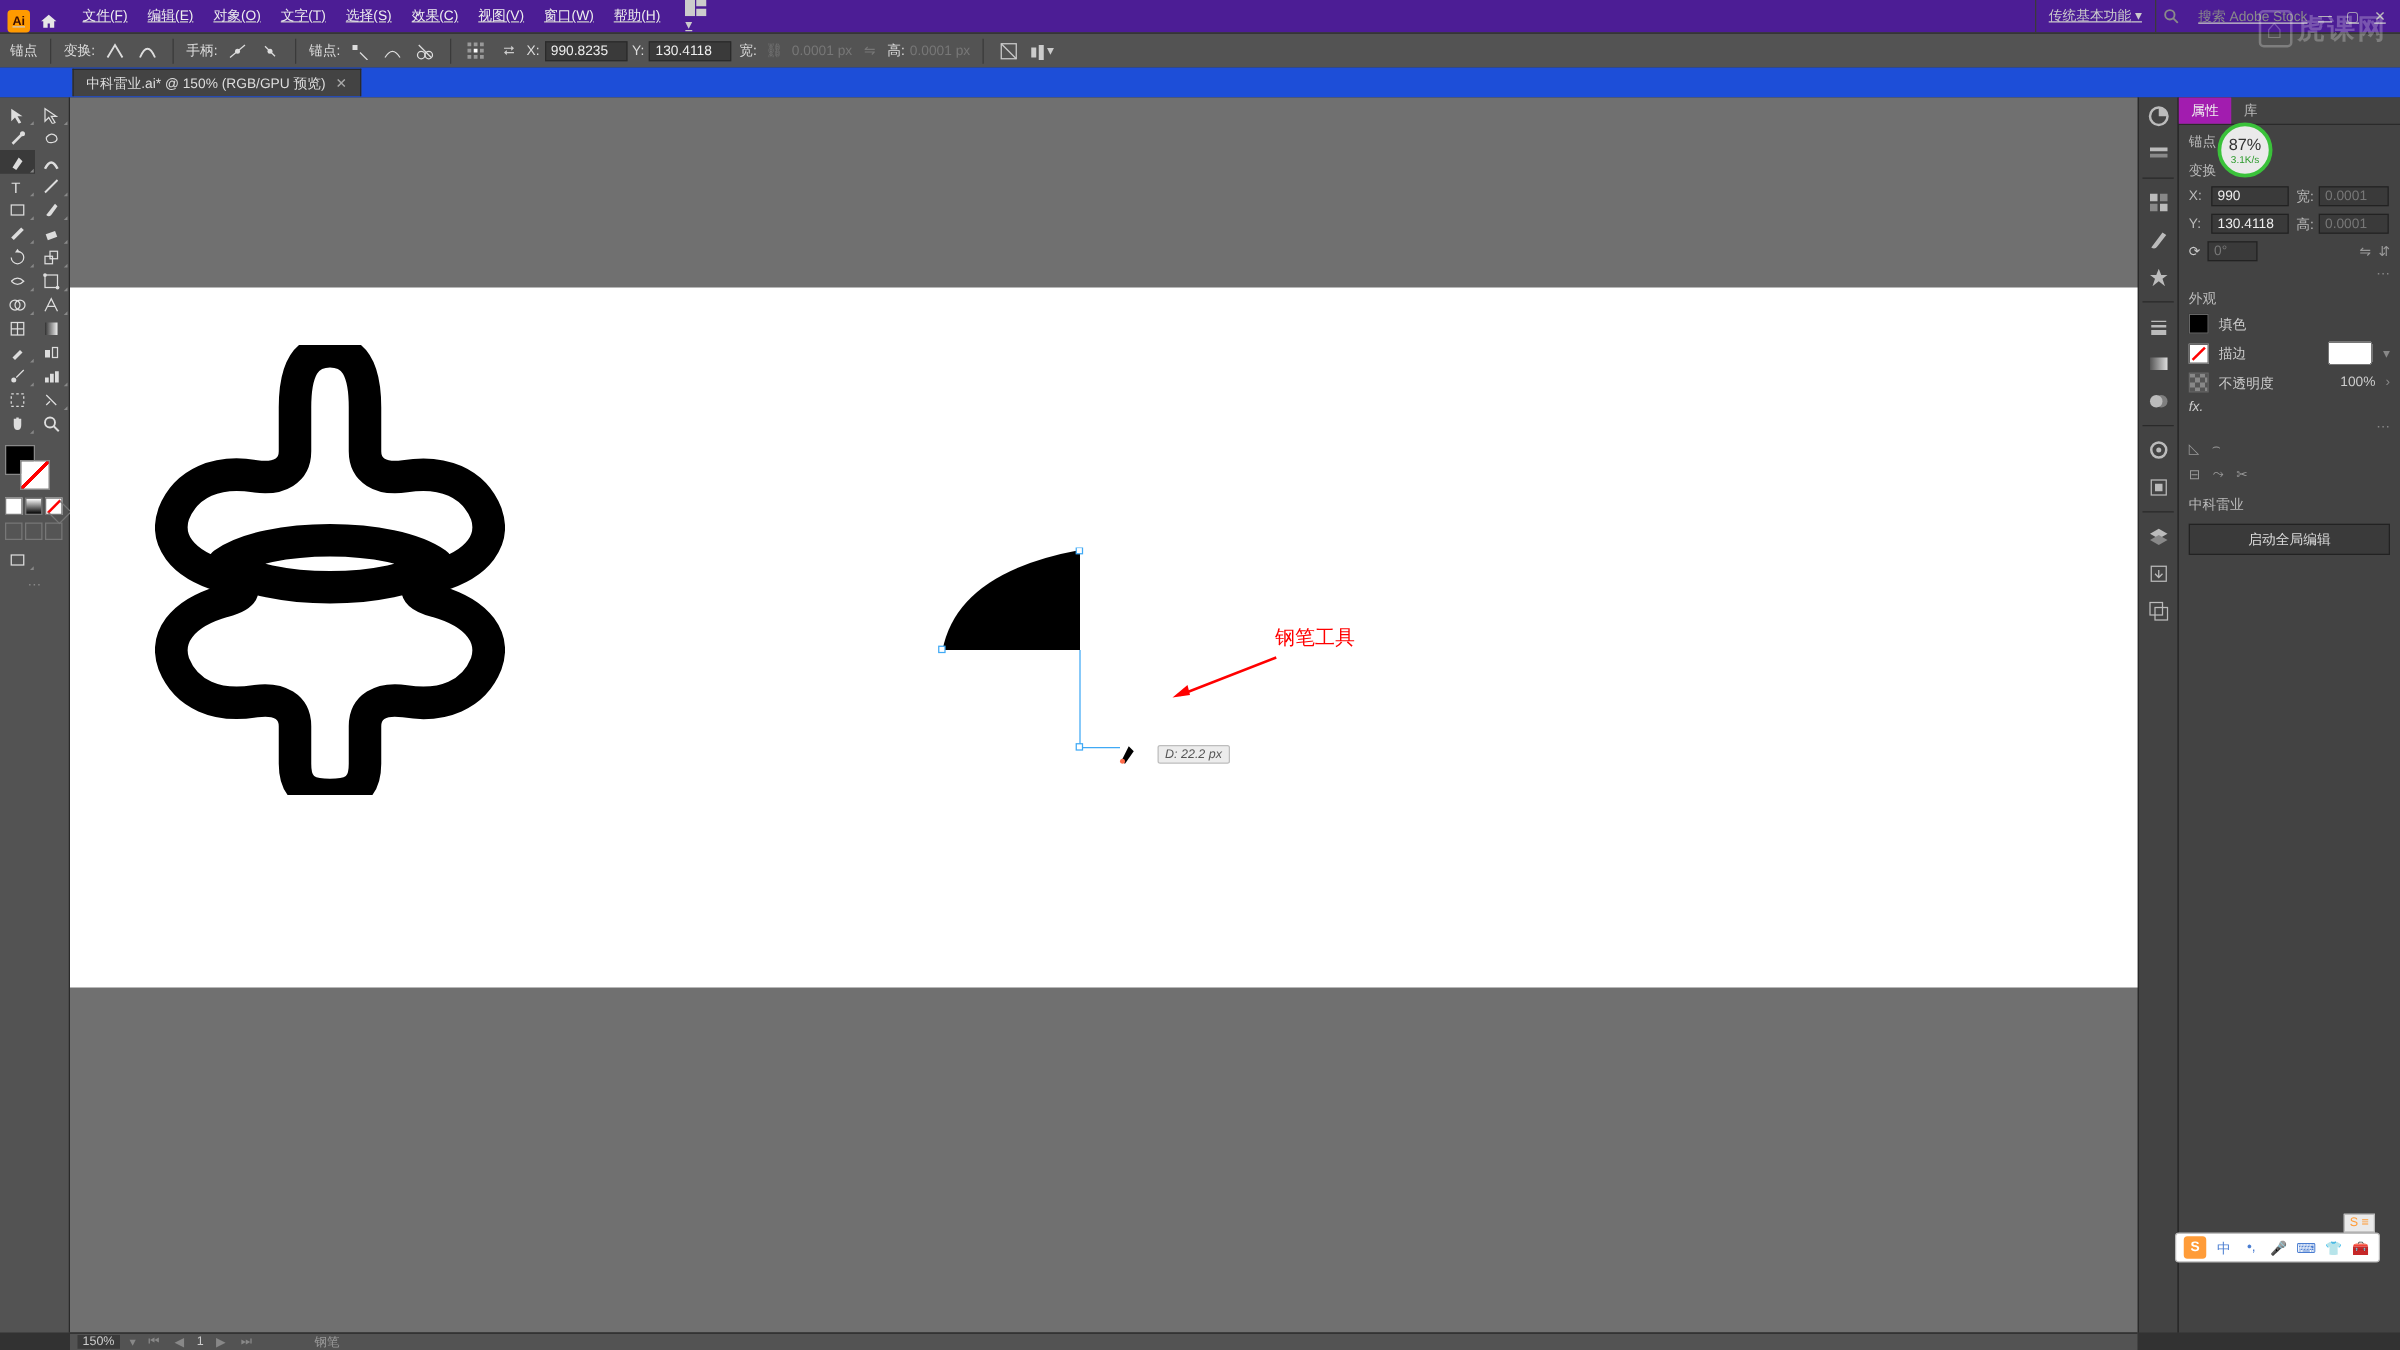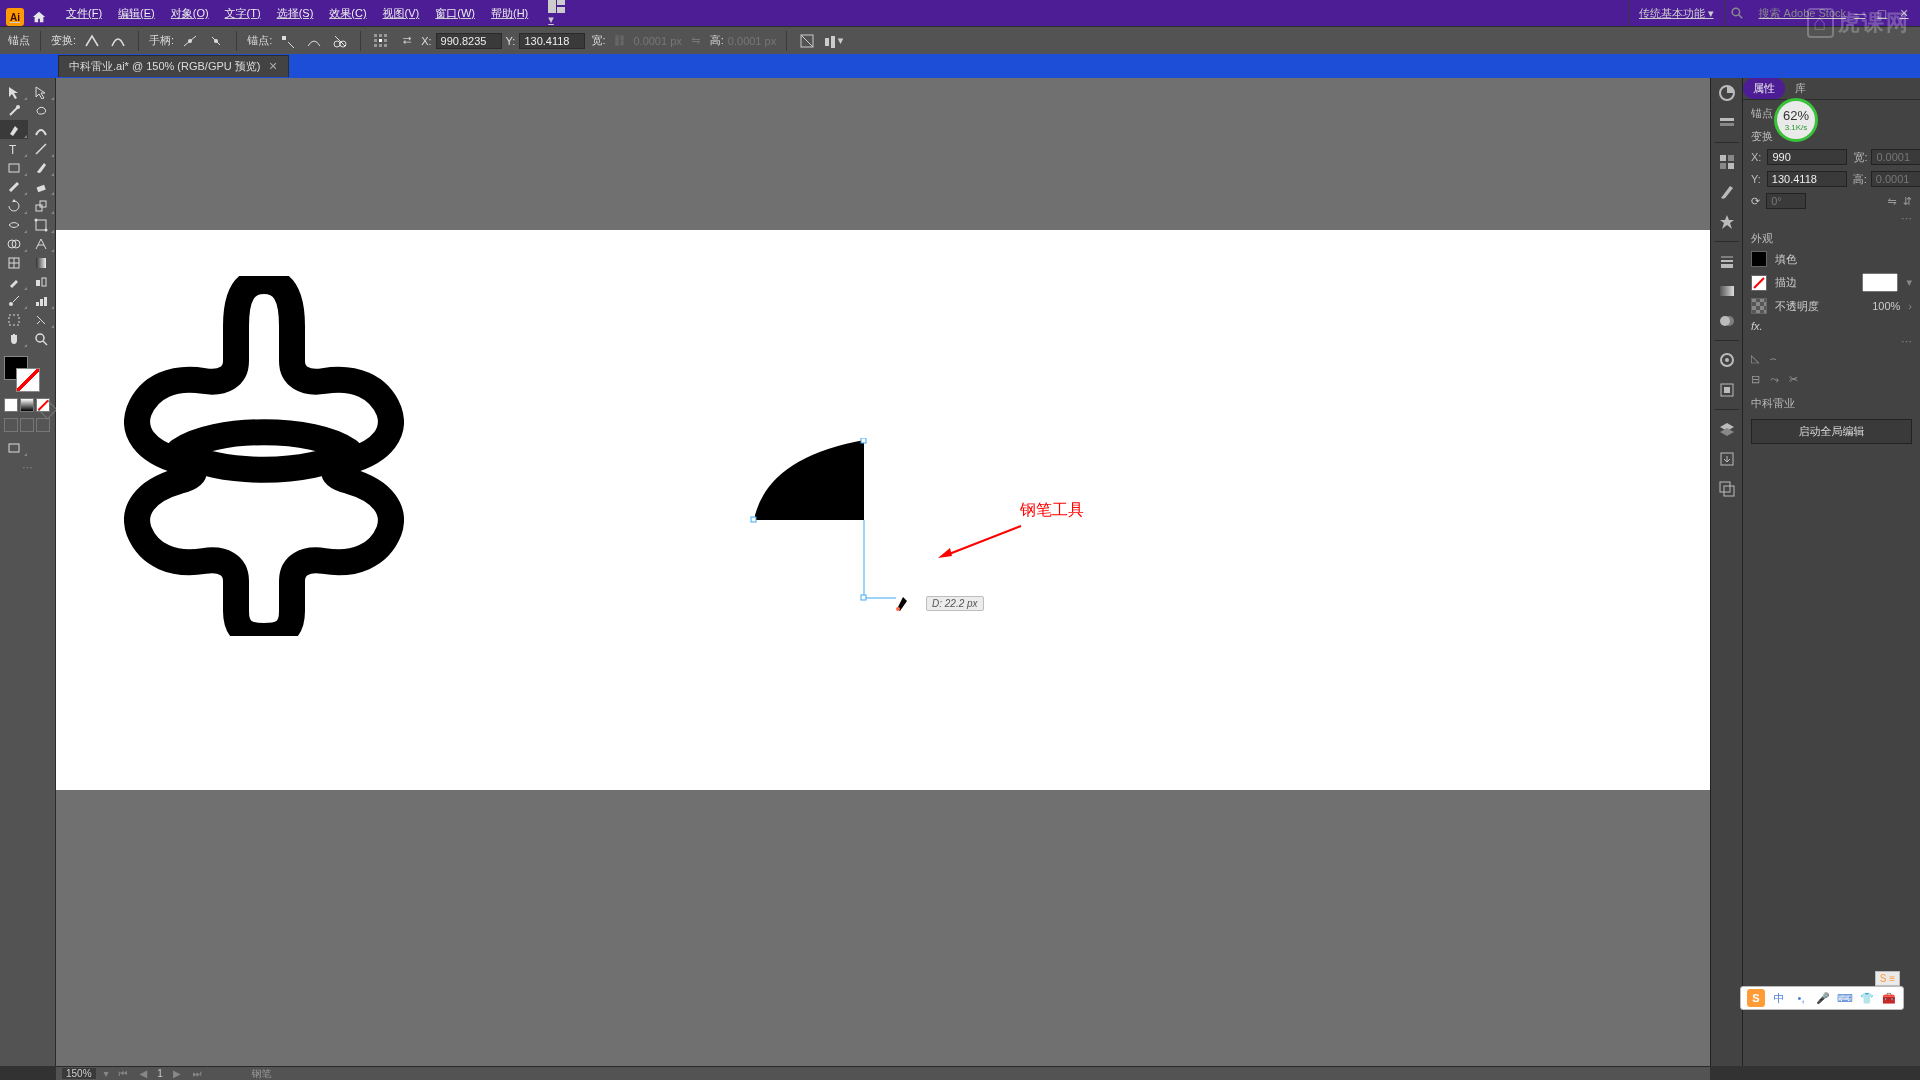"属性" .proppanel .tabs span.act { background: #4c1d95 -> #a21caf; border-radius: 10px -> none }
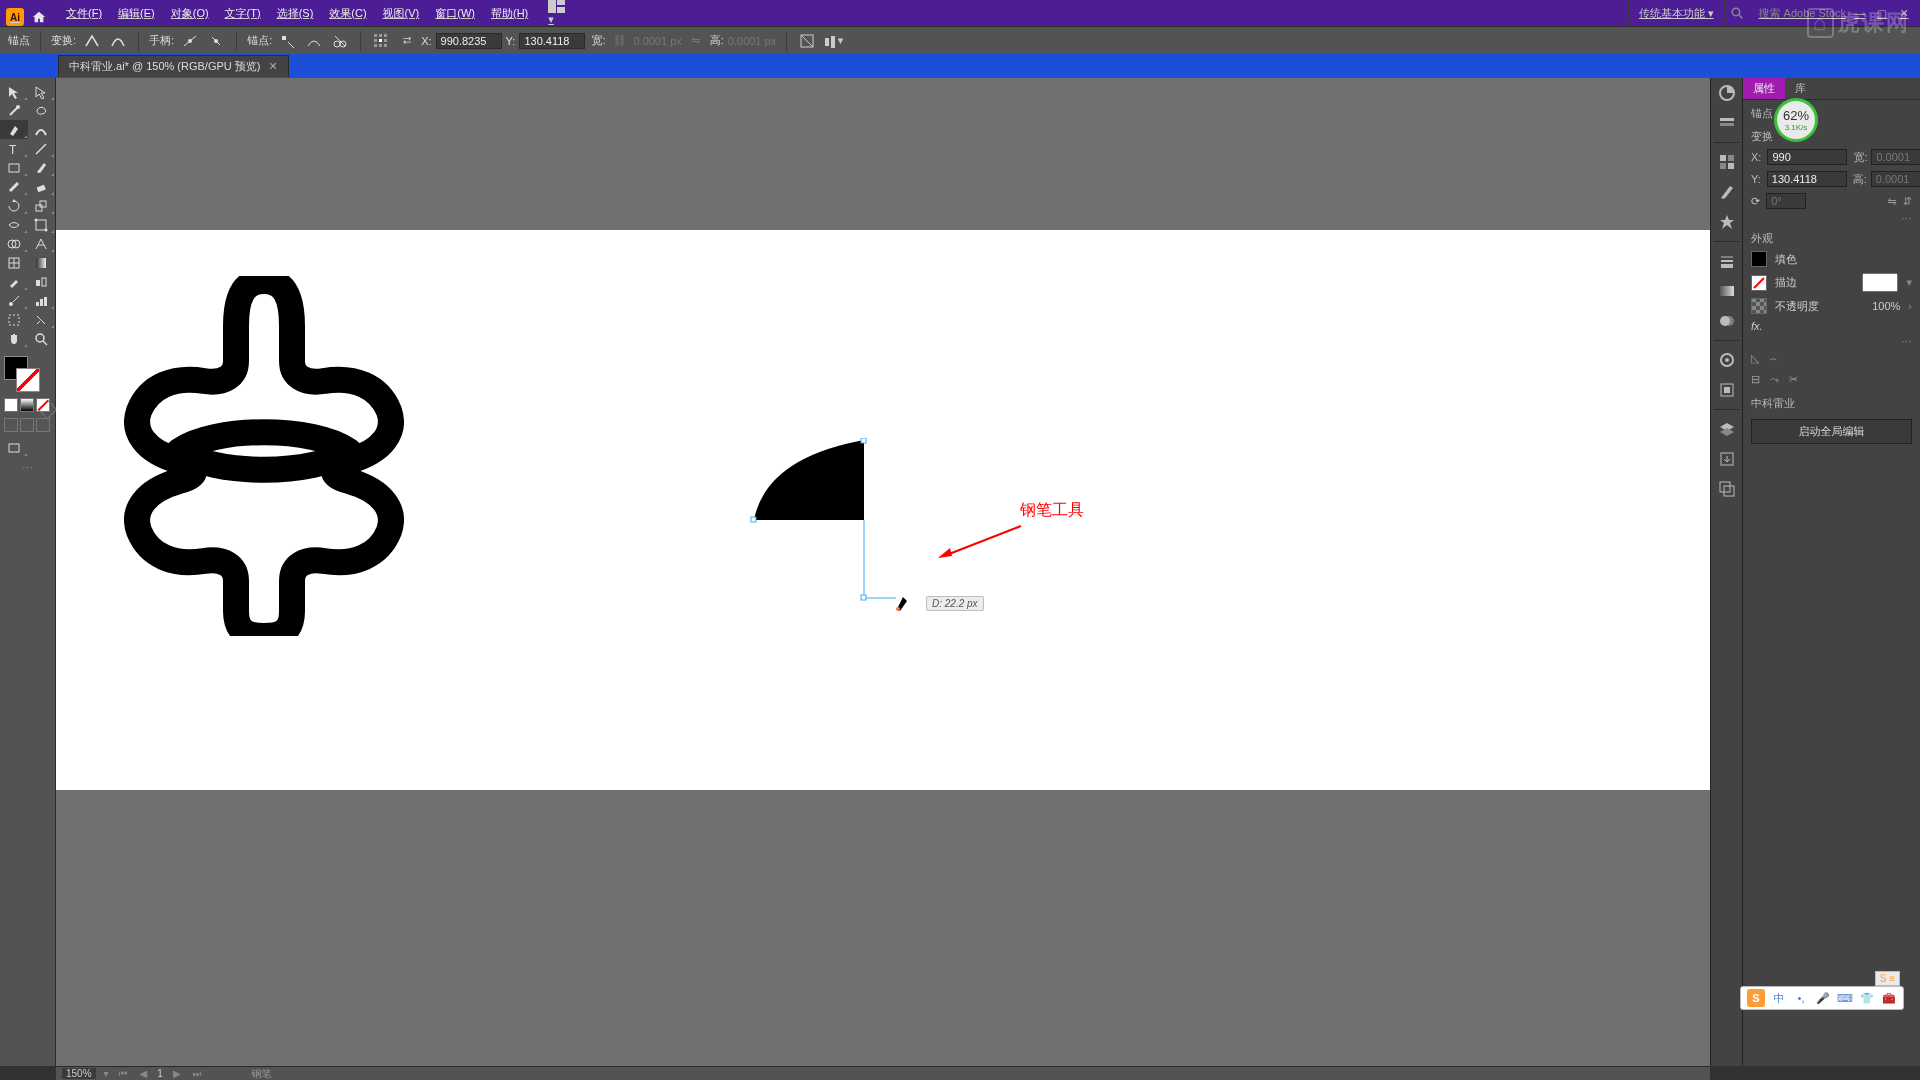"62%" span { text: 62% -> 87% }
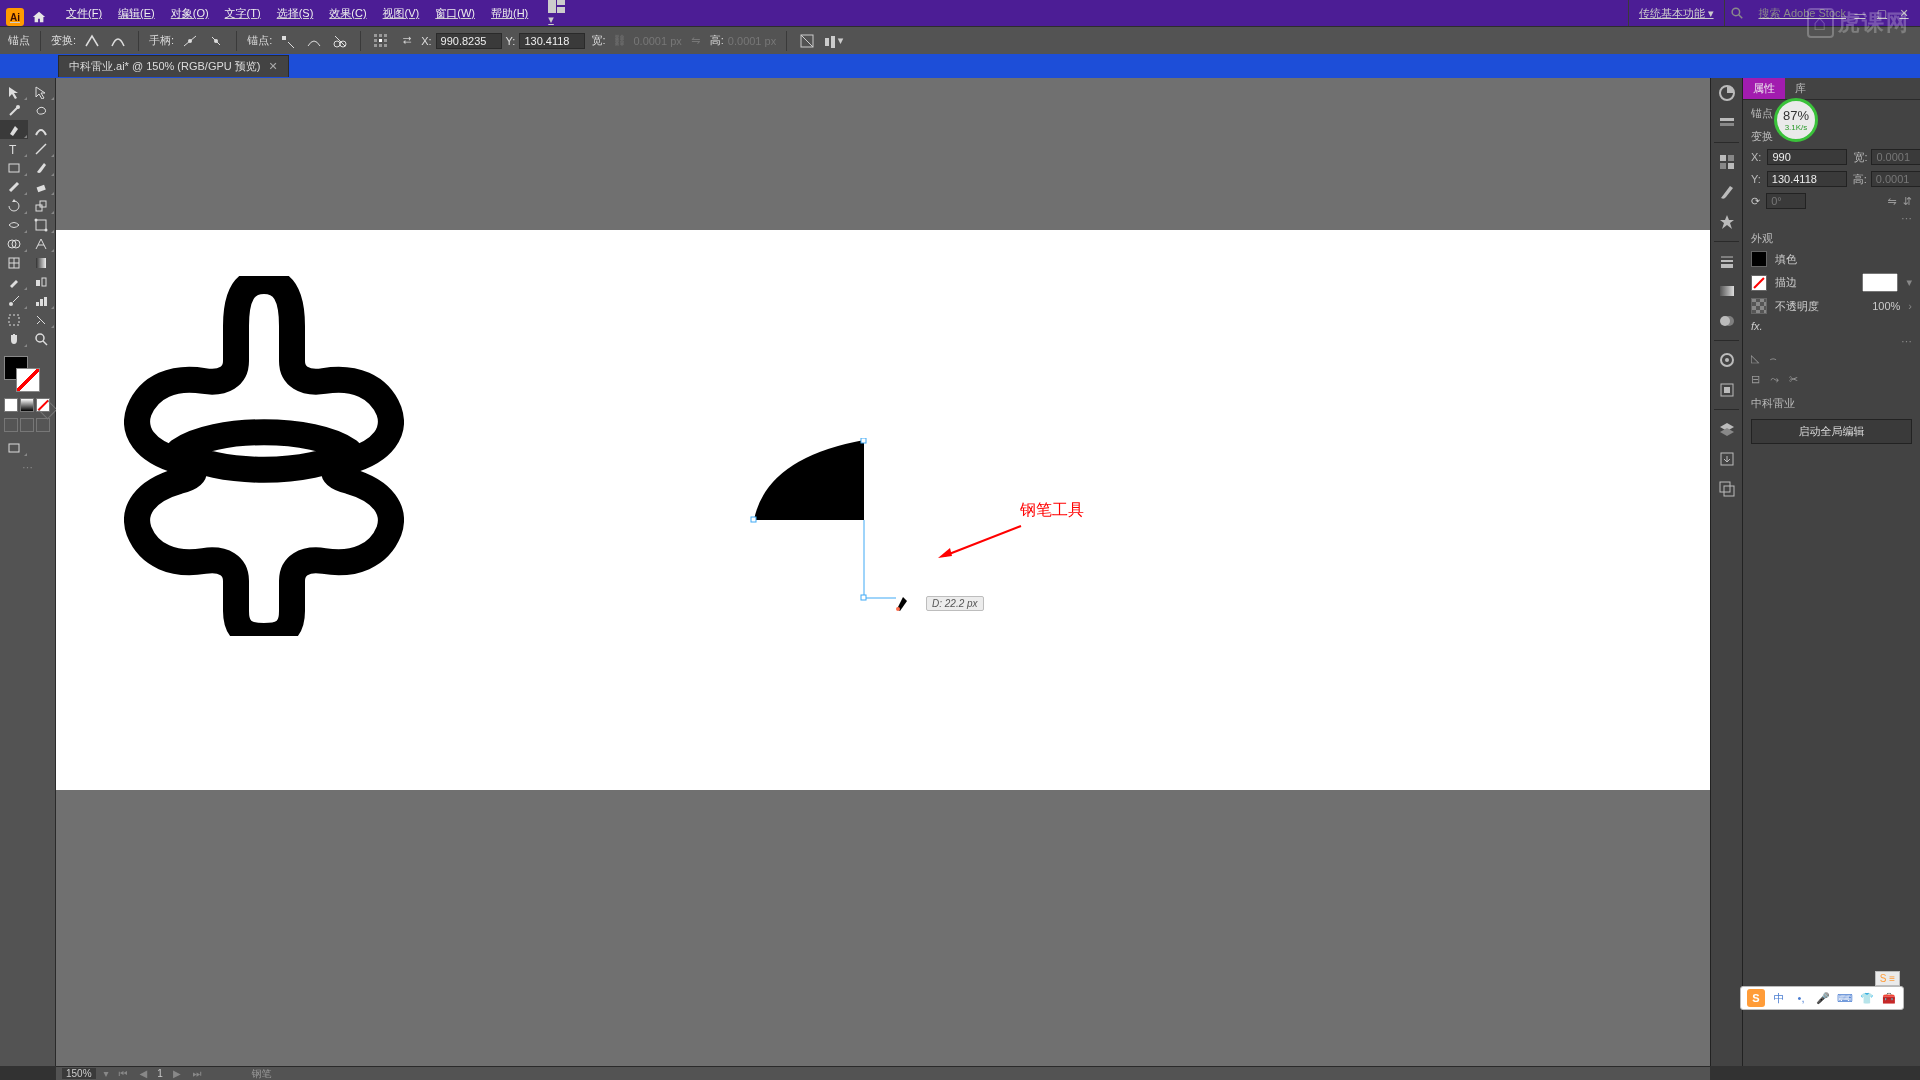"990" .proppanel .row .val { width: 80px -> 62px }
